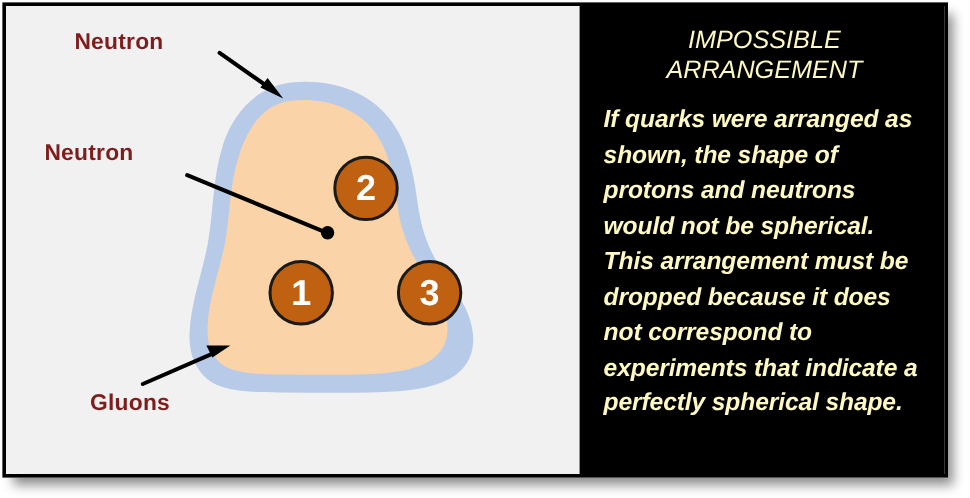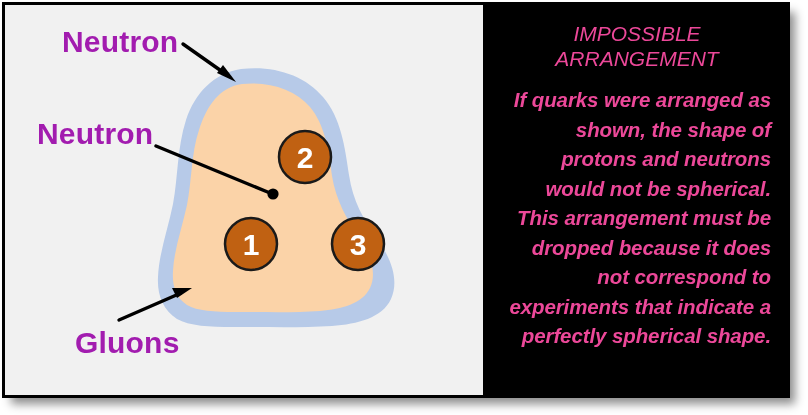"Neutron" .diag-label { color: #a21caf -> #7f1d1d; font-size: 30px -> 19px }
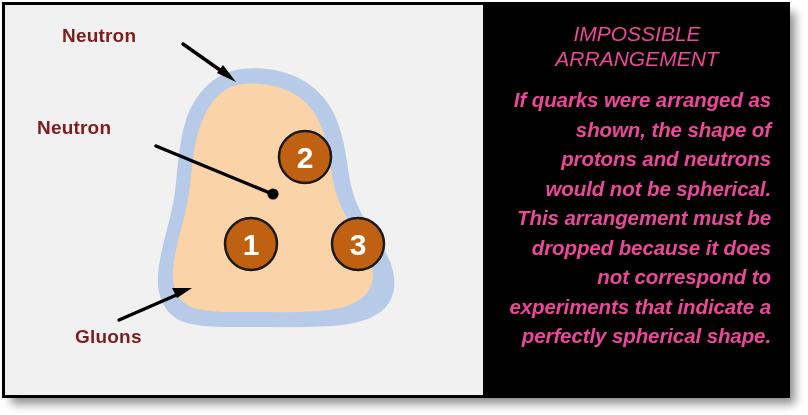"IMPOSSIBLE" #note-panel { color: #ec4899 -> #fef9c3 }
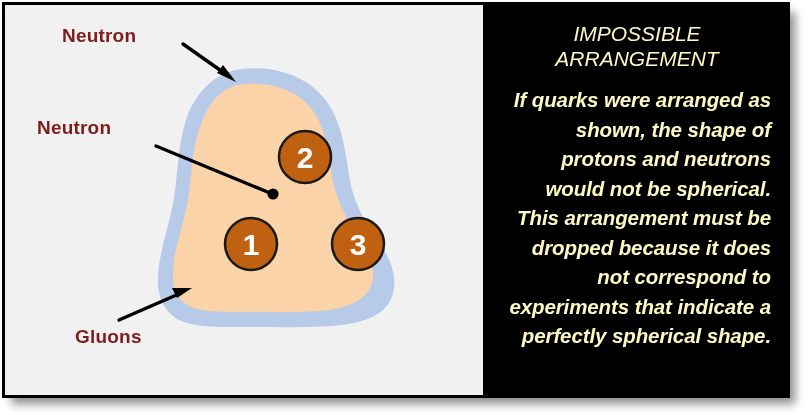"If quarks were arranged as" #note-body { text-align: right -> left }
